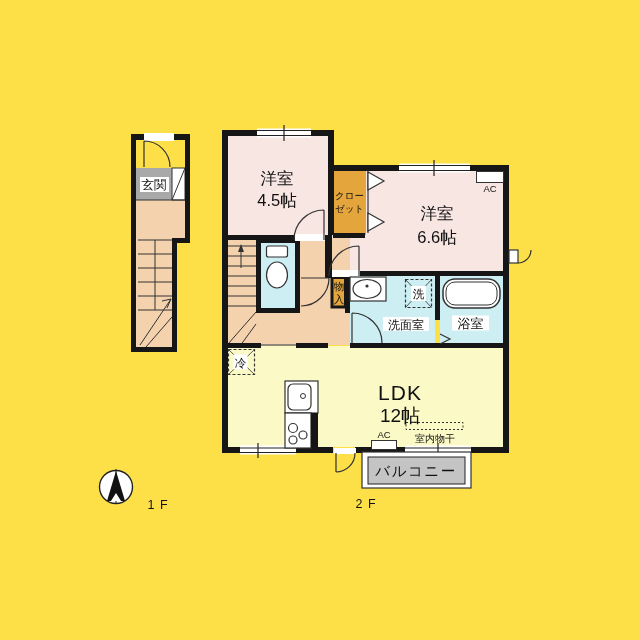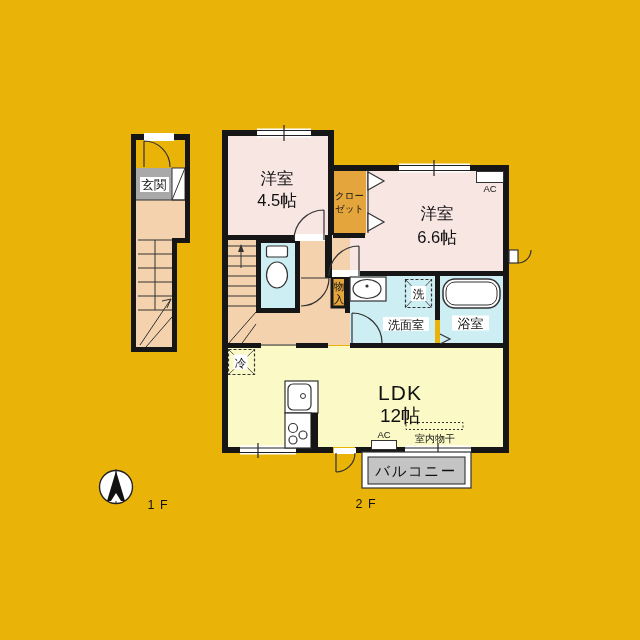"玄関" .stage { background: #eab308 -> #fde047 }
